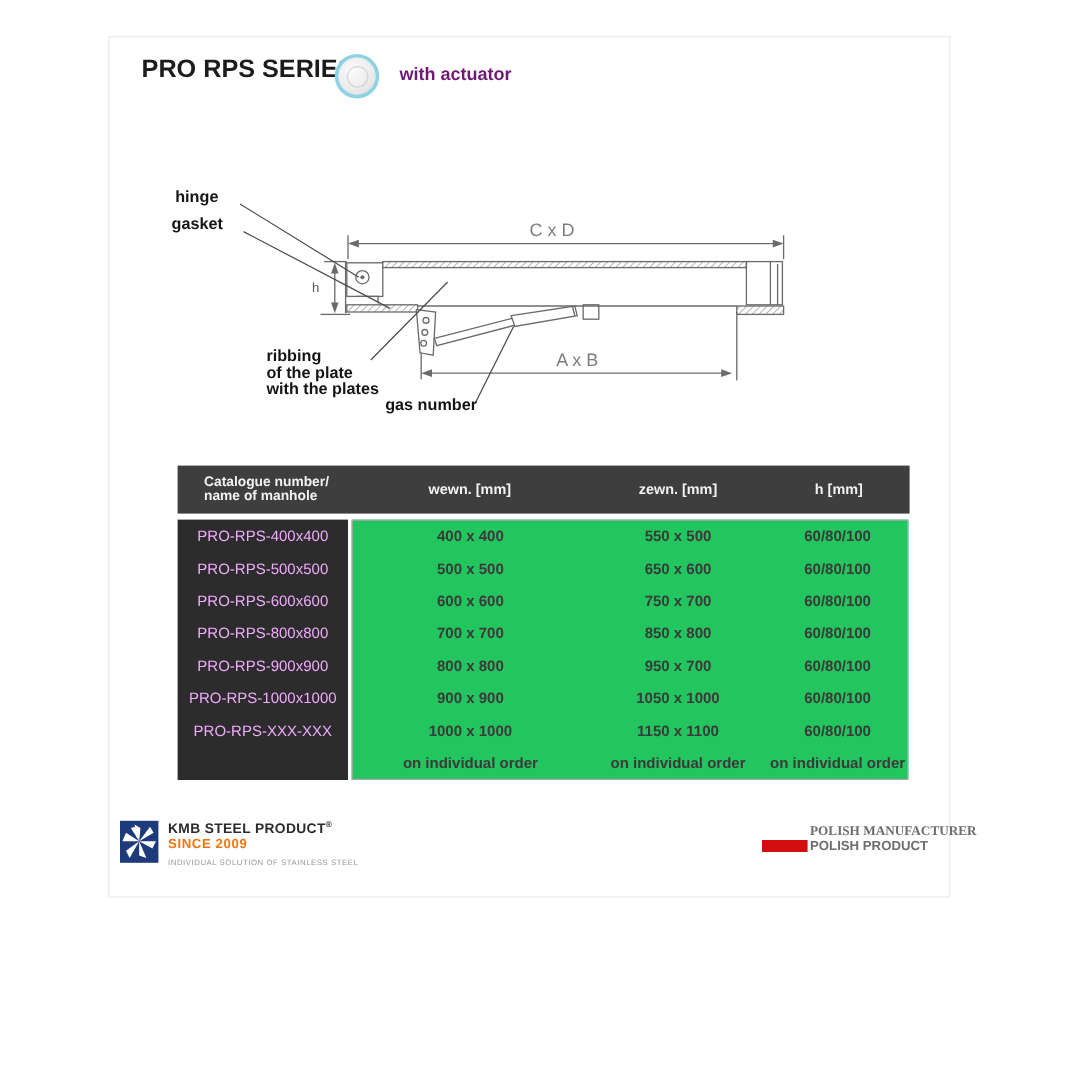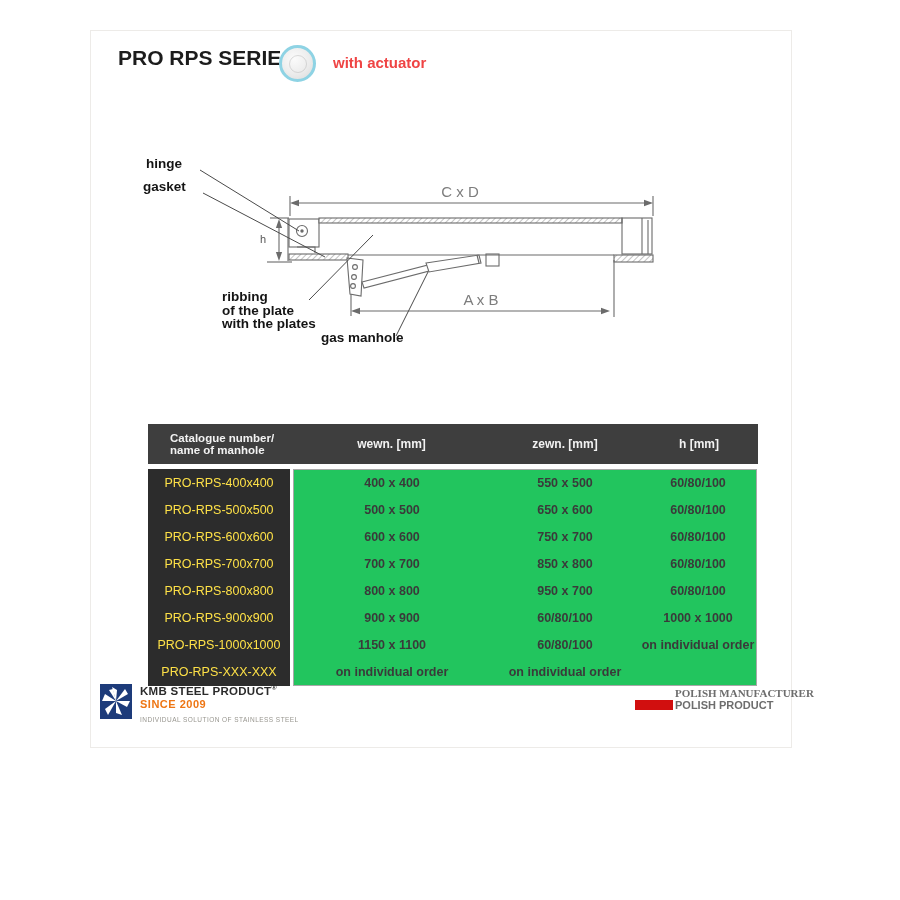"with actuator" .subtitle { color: #ef4444 -> #701a75 }
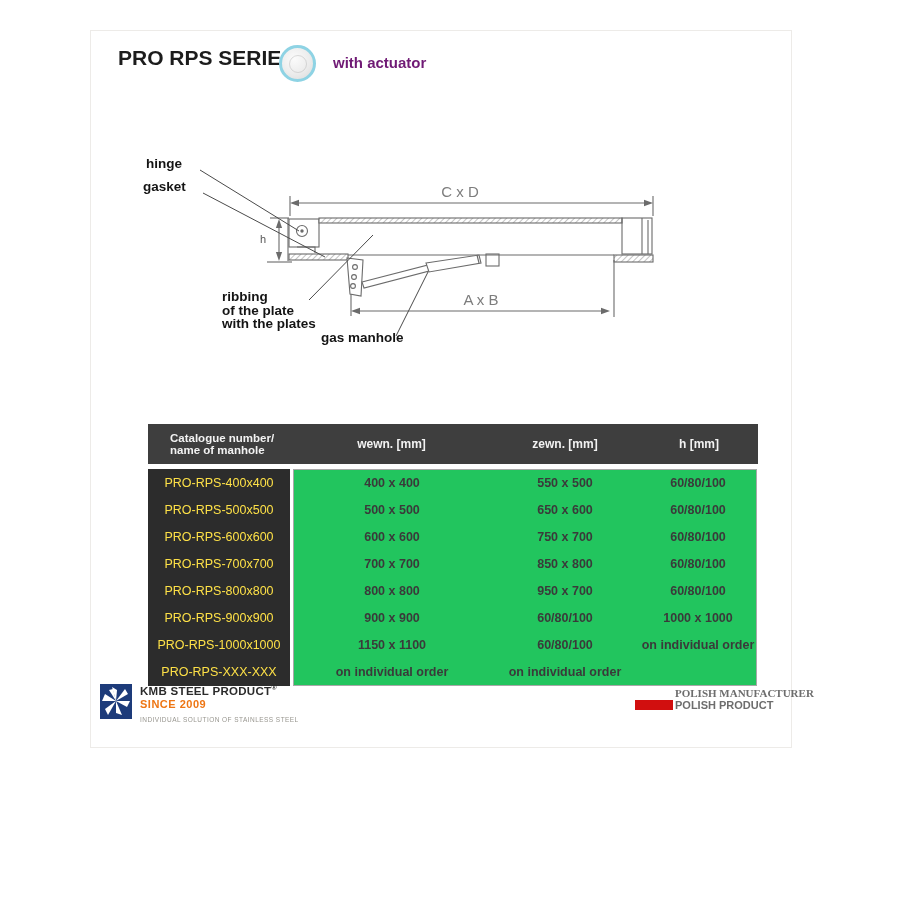"gas manhole" div.dlabel { text: manhole -> number }
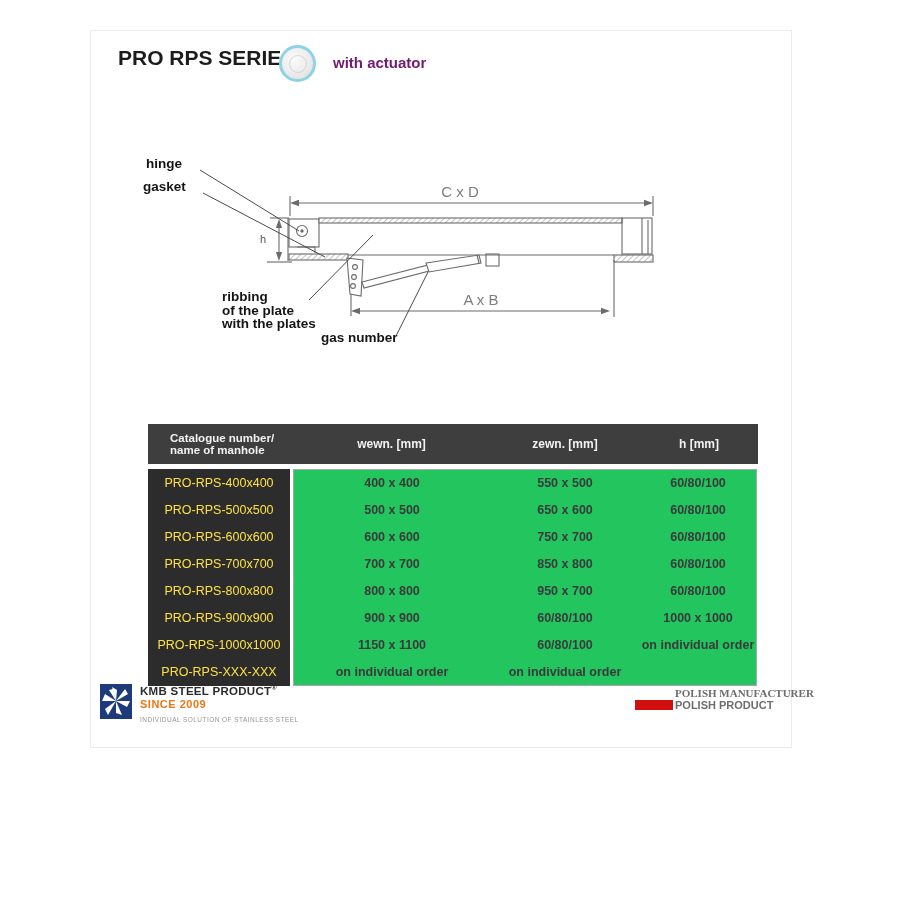"Catalogue number/" .tbl-head { margin-top: 36px -> none }
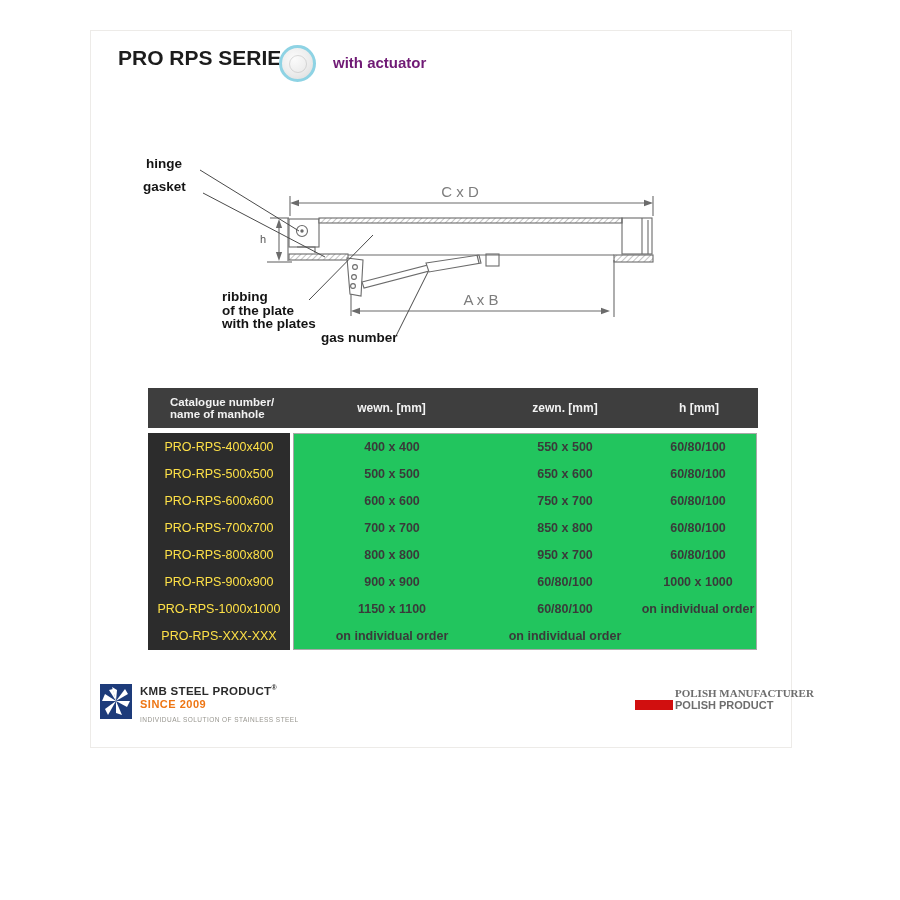"PRO-RPS-400x400" .tbl-names .cell { color: #fde047 -> #f0abfc }
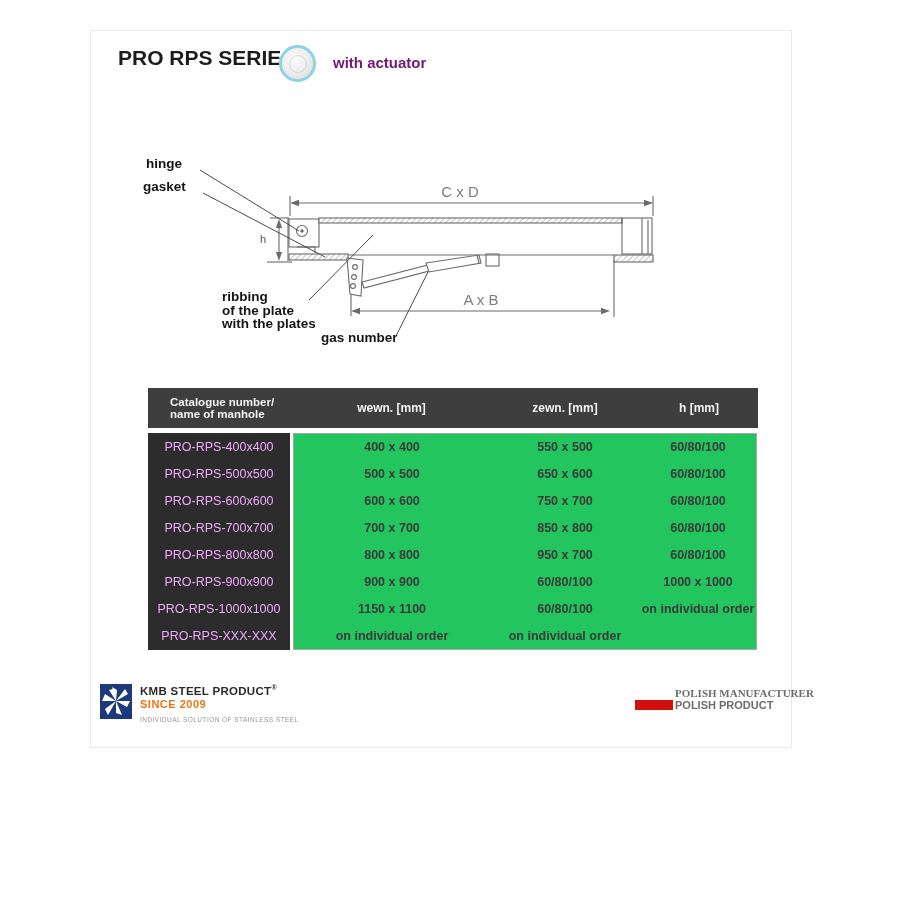"PRO-RPS-700x700" div.cell { html: <div>PRO-RPS-700x700</div> -> none }
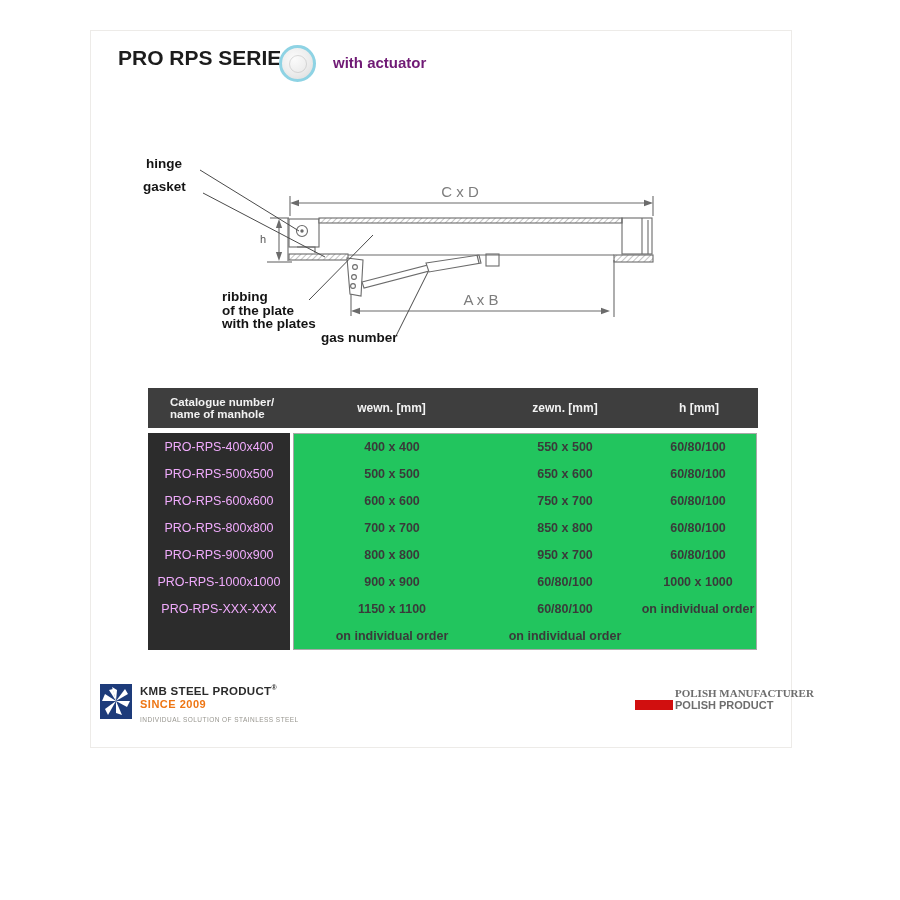"1050 x 1000" div.cell { html: none -> <div>1050 x 1000</div> }
